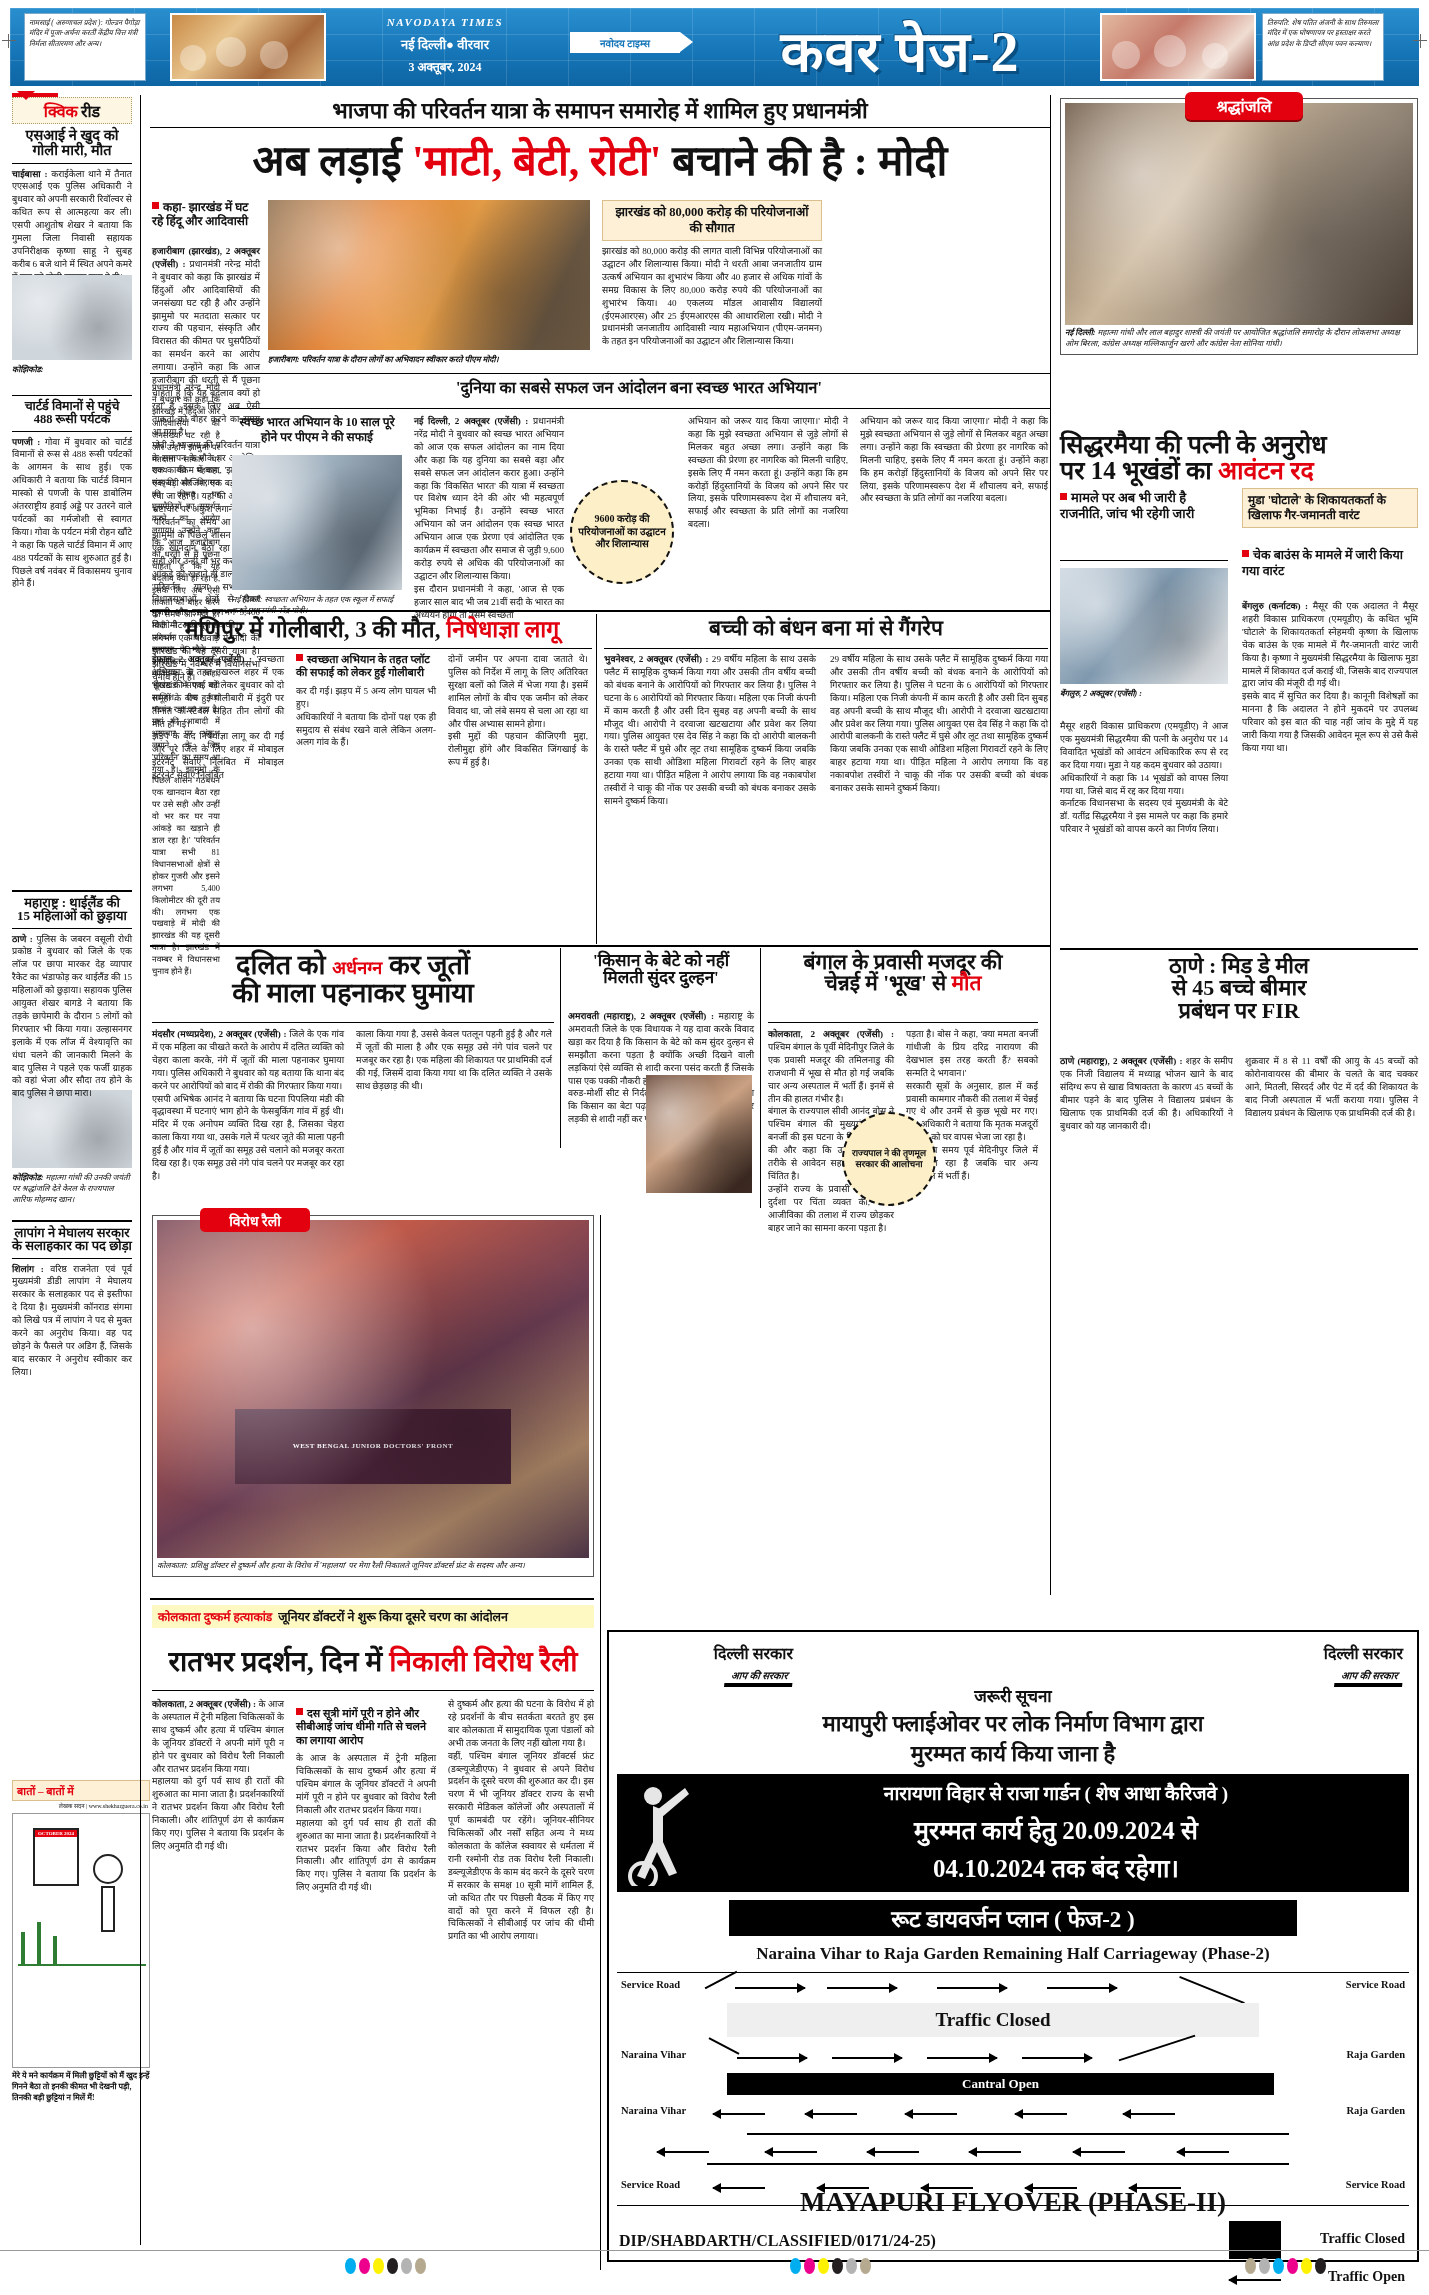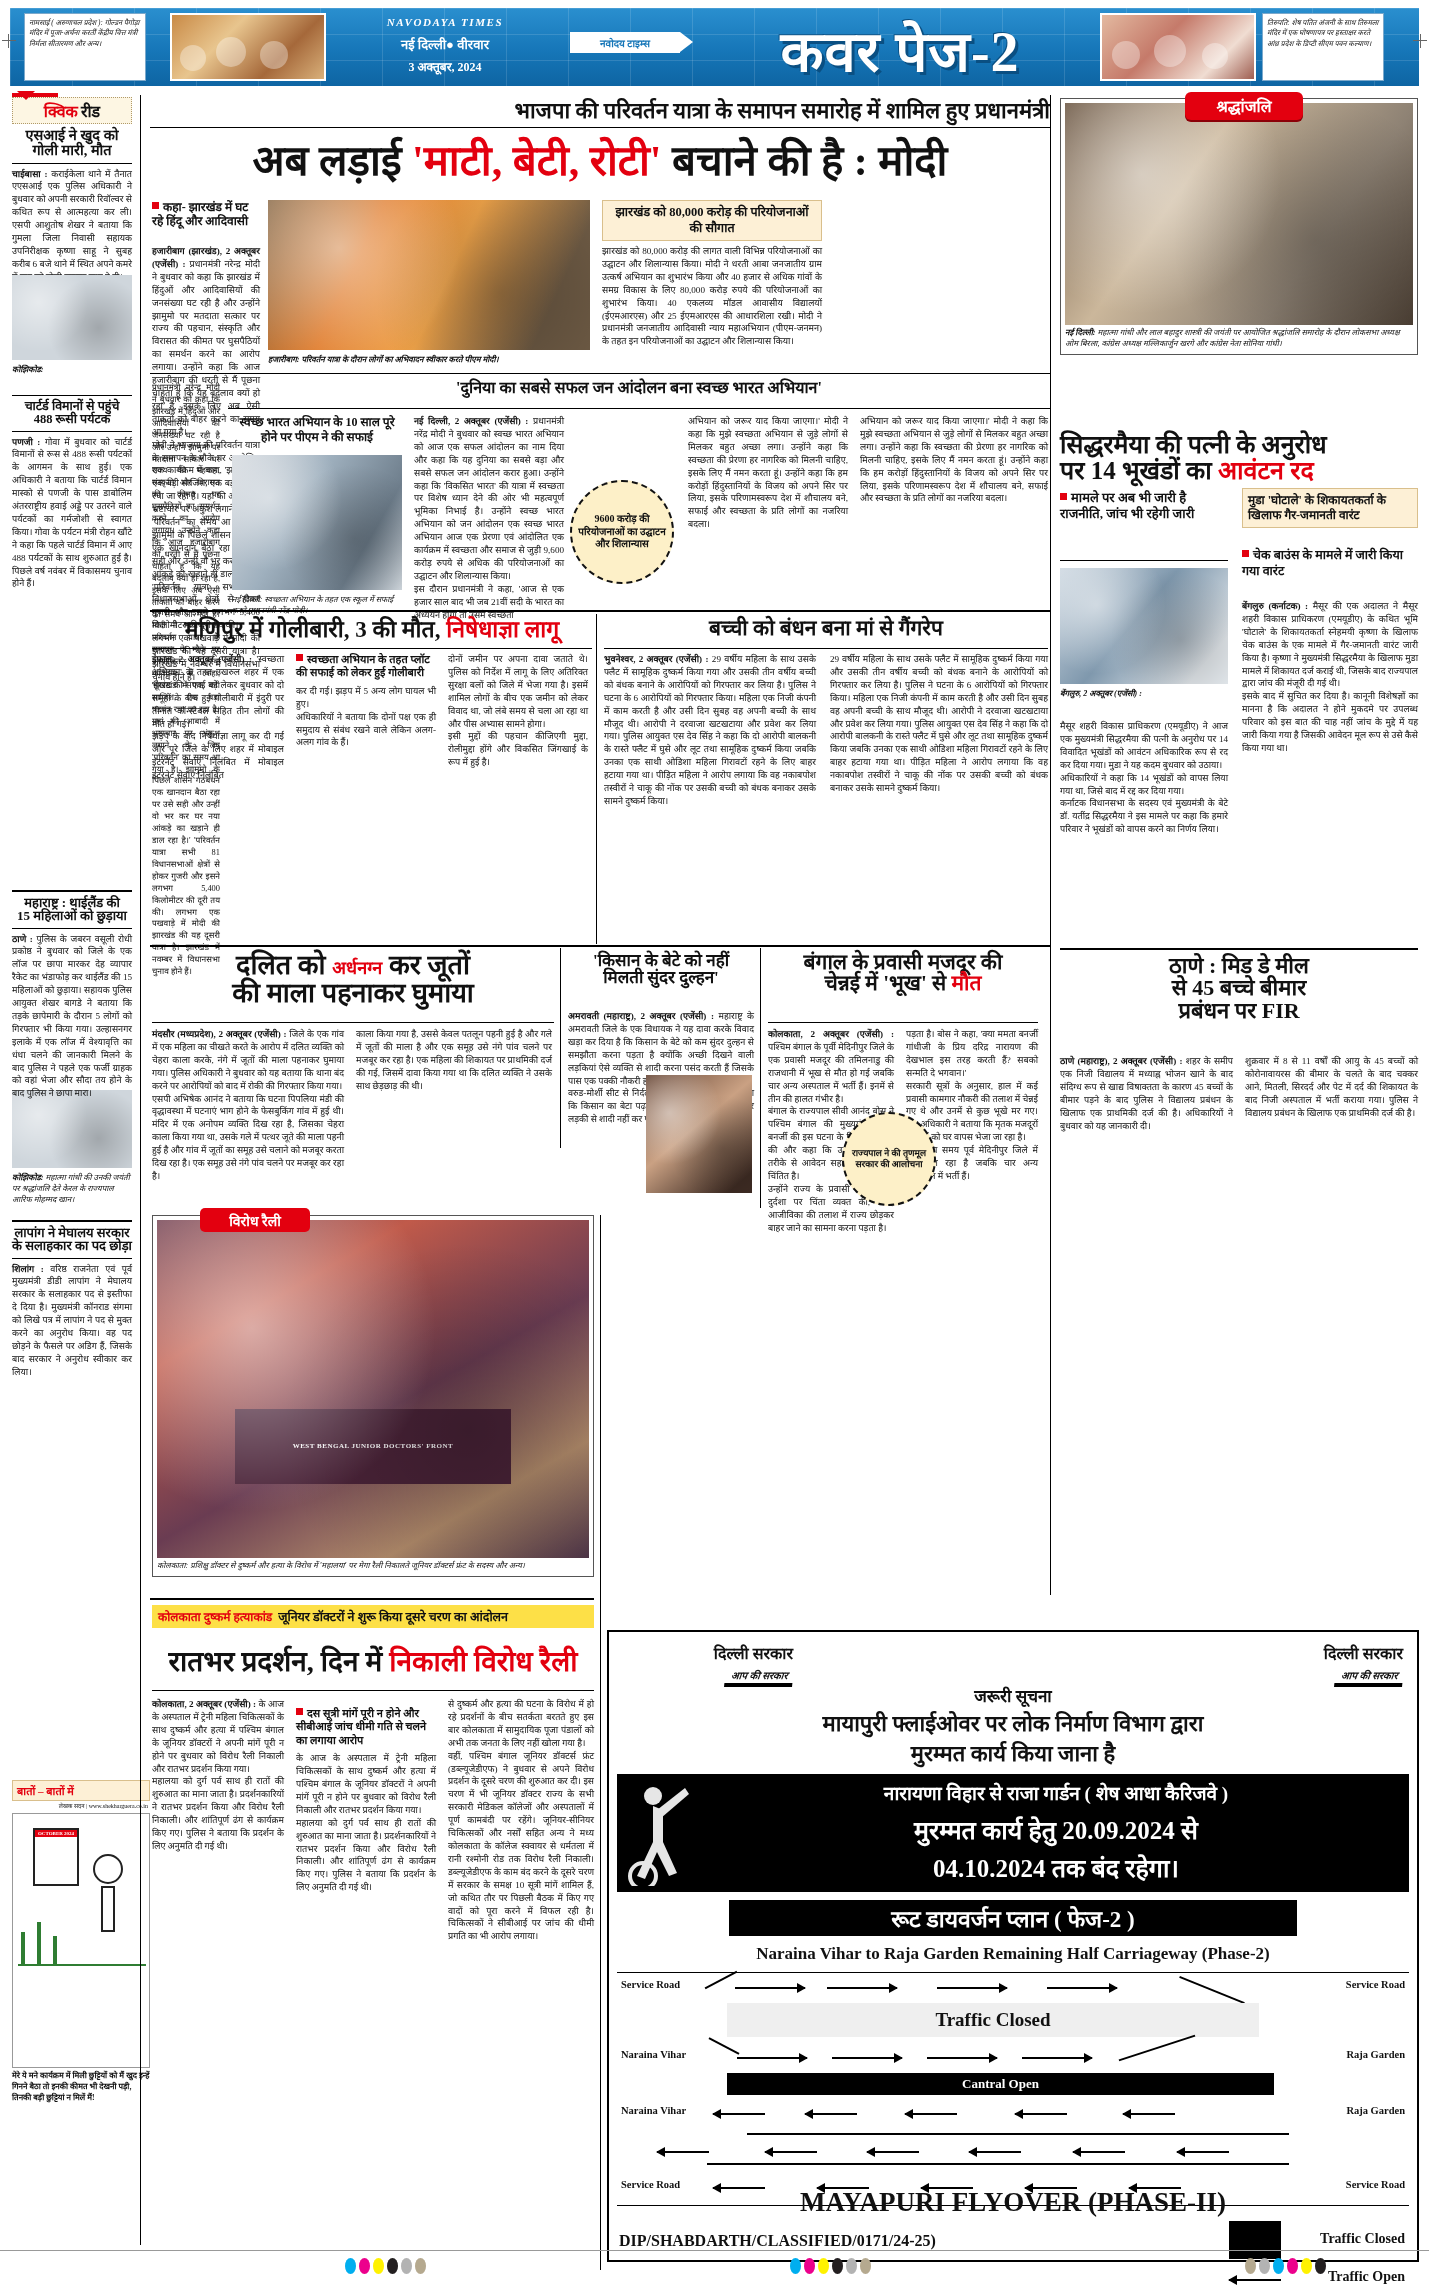"भाजपा की परिवर्तन यात्रा के" div.hl { text-align: right -> center }
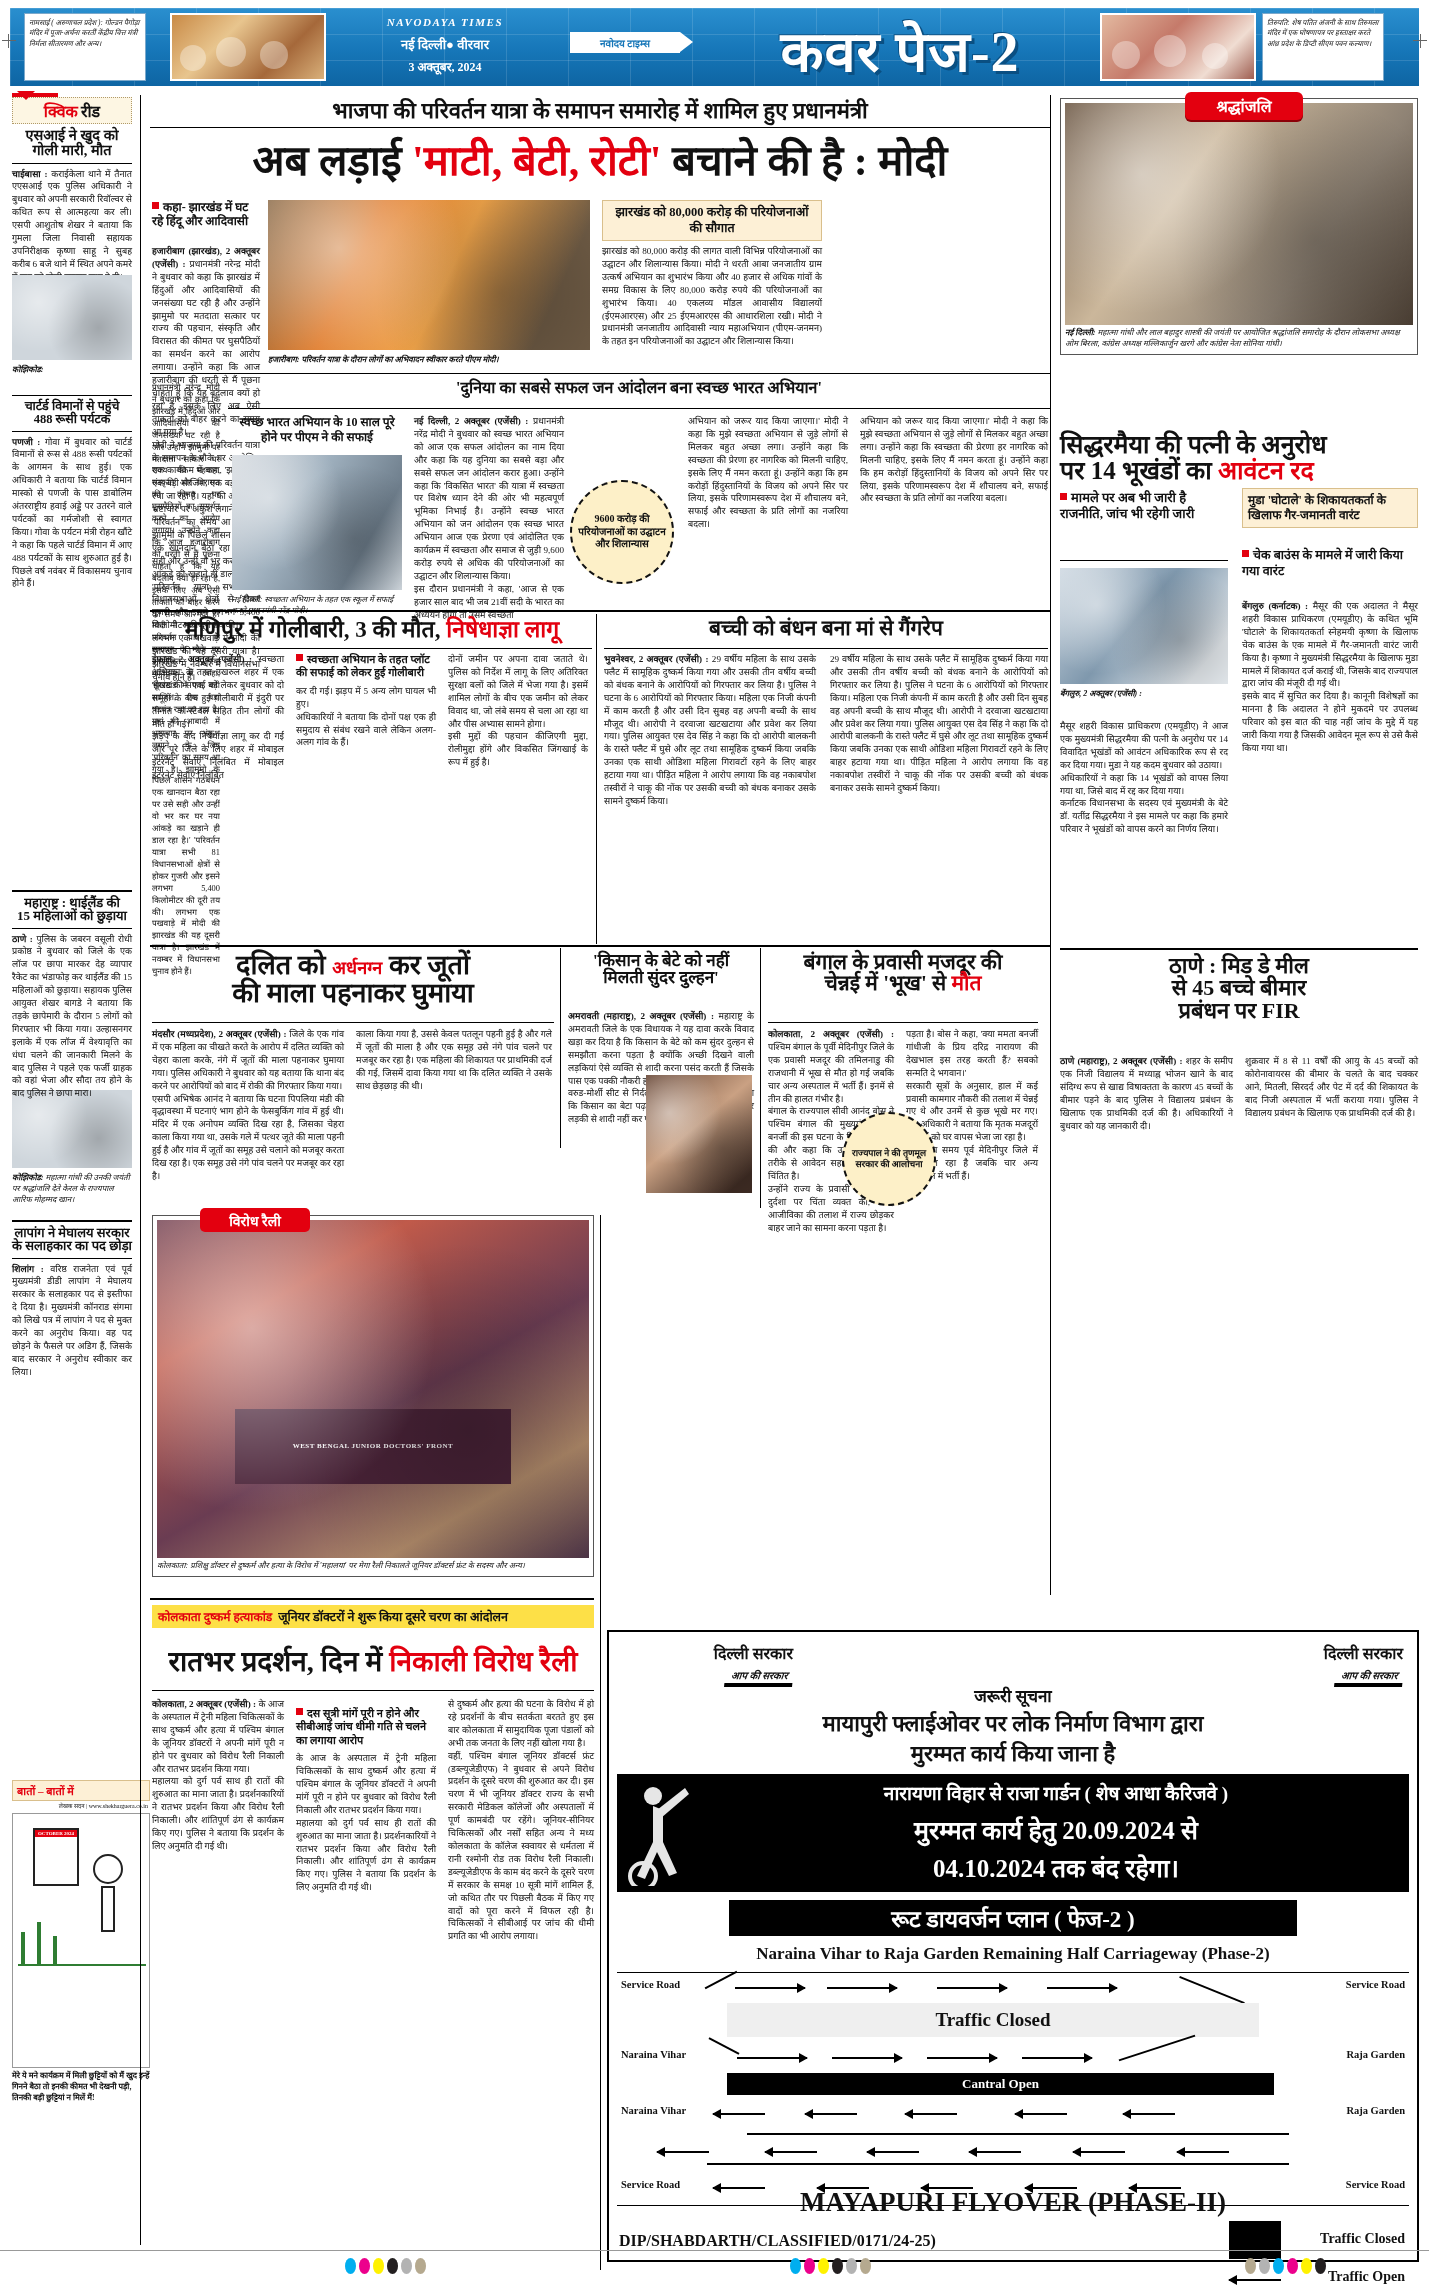"कोलकाता दुष्कर्म हत्याकांड" .pinkbox { background: #fde047 -> #fef9c3 }
